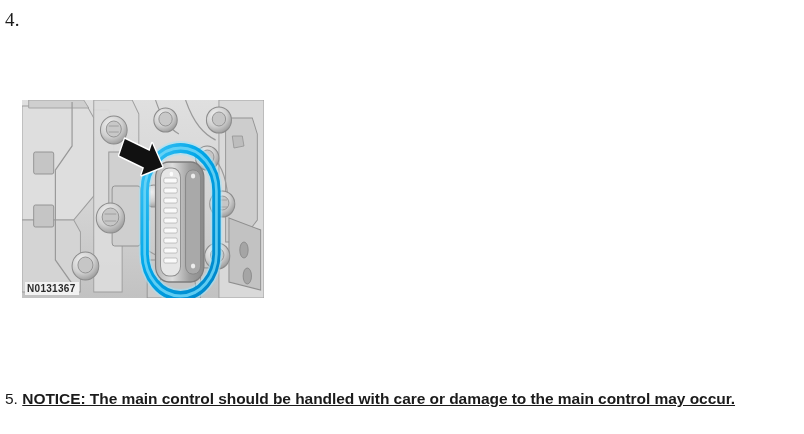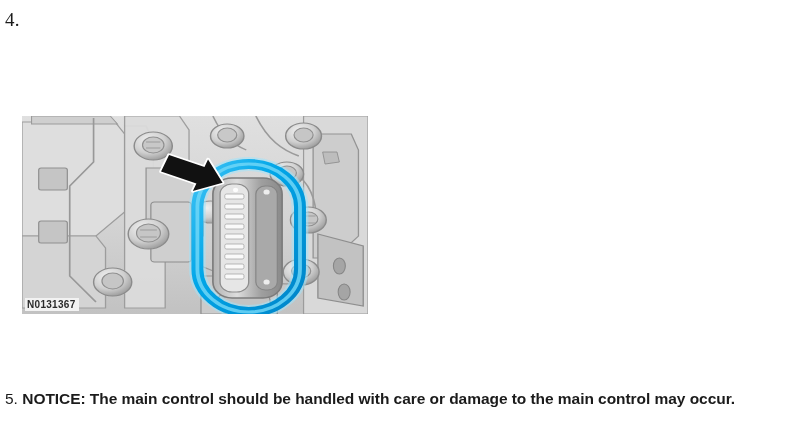"N0131367" .figure-wrap { margin-top: 16px -> none; width: 346px -> 242px }
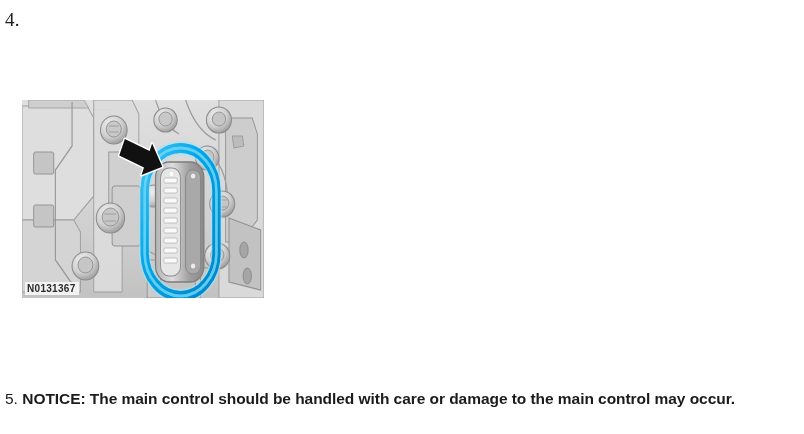"NOTICE: The main control should" .notice-body { text-decoration: none -> underline }
